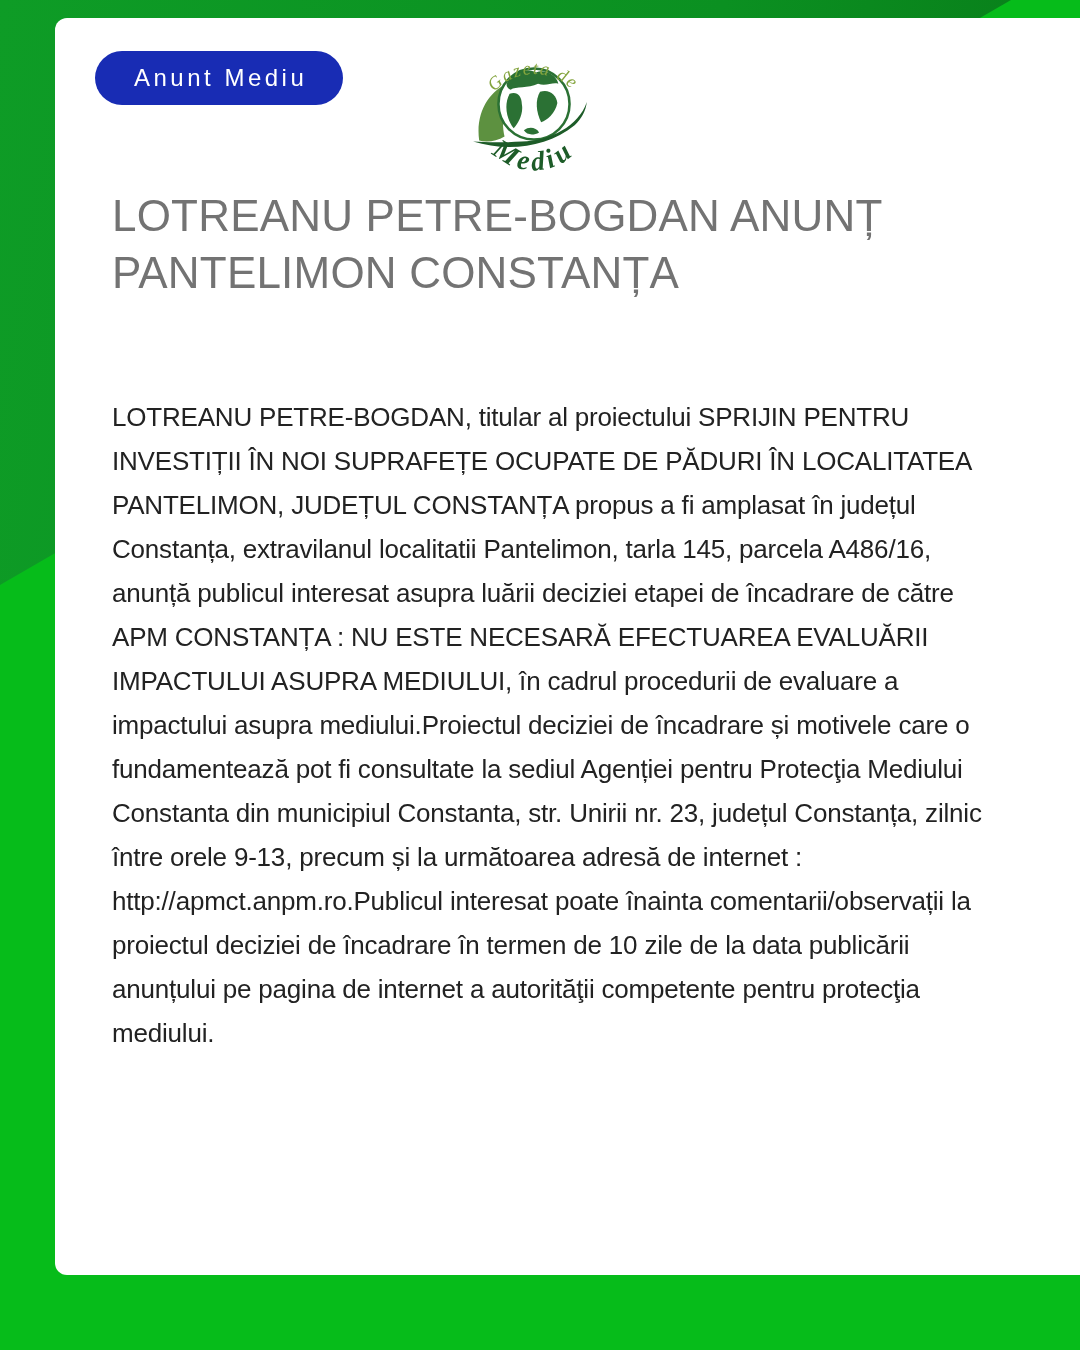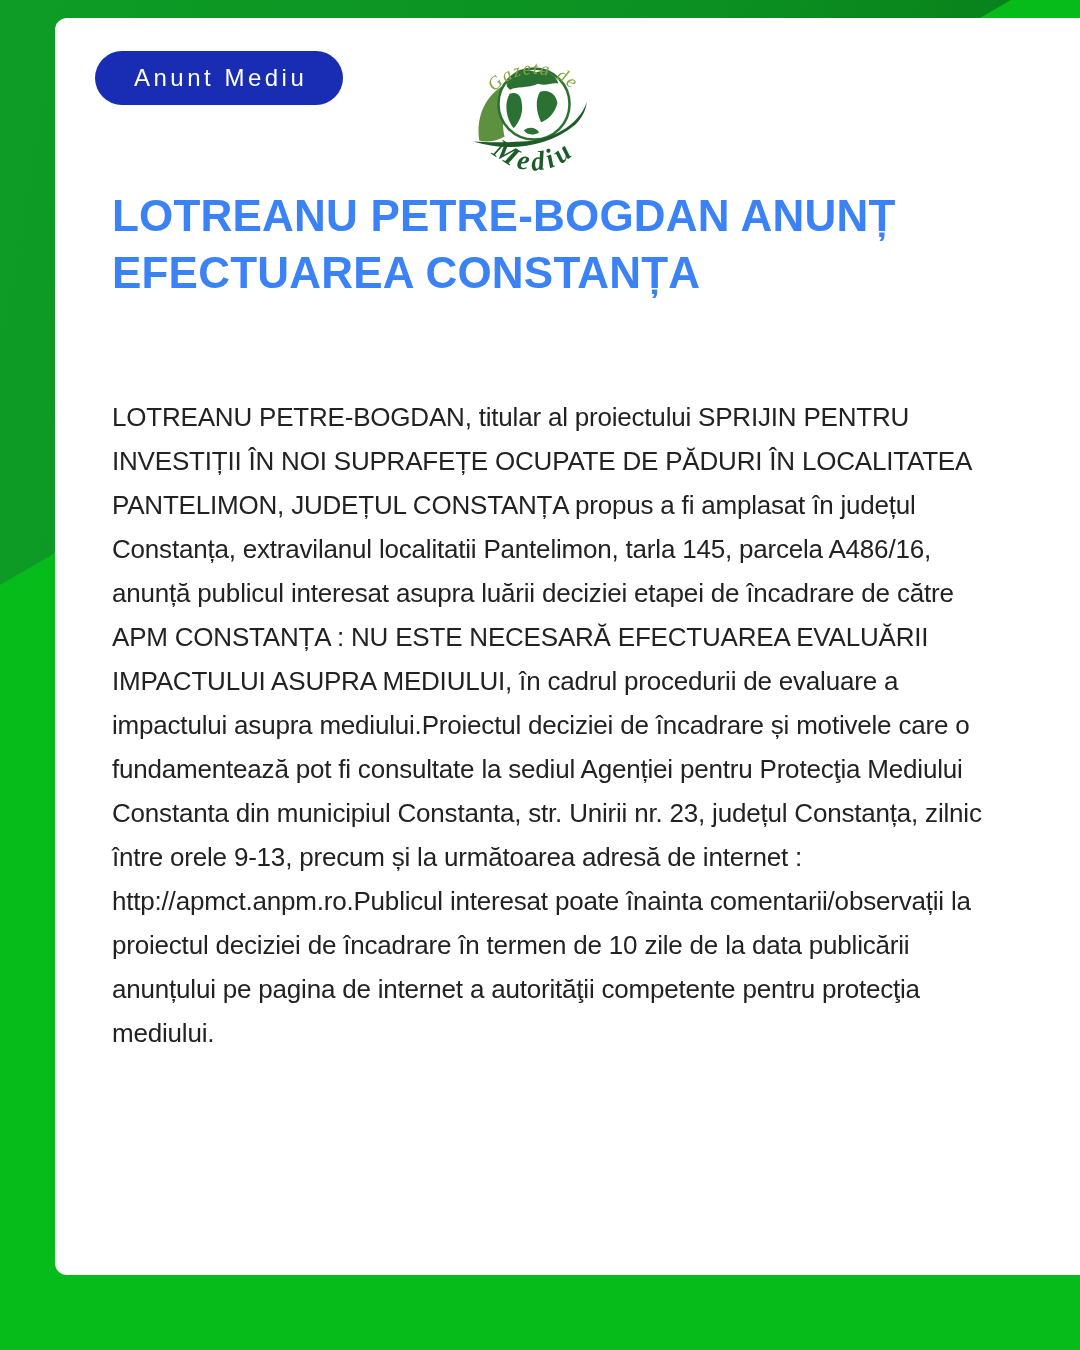"LOTREANU PETRE-BOGDAN ANUNȚ" .title { color: #3b82f6 -> #737373; font-weight: 700 -> 400 }
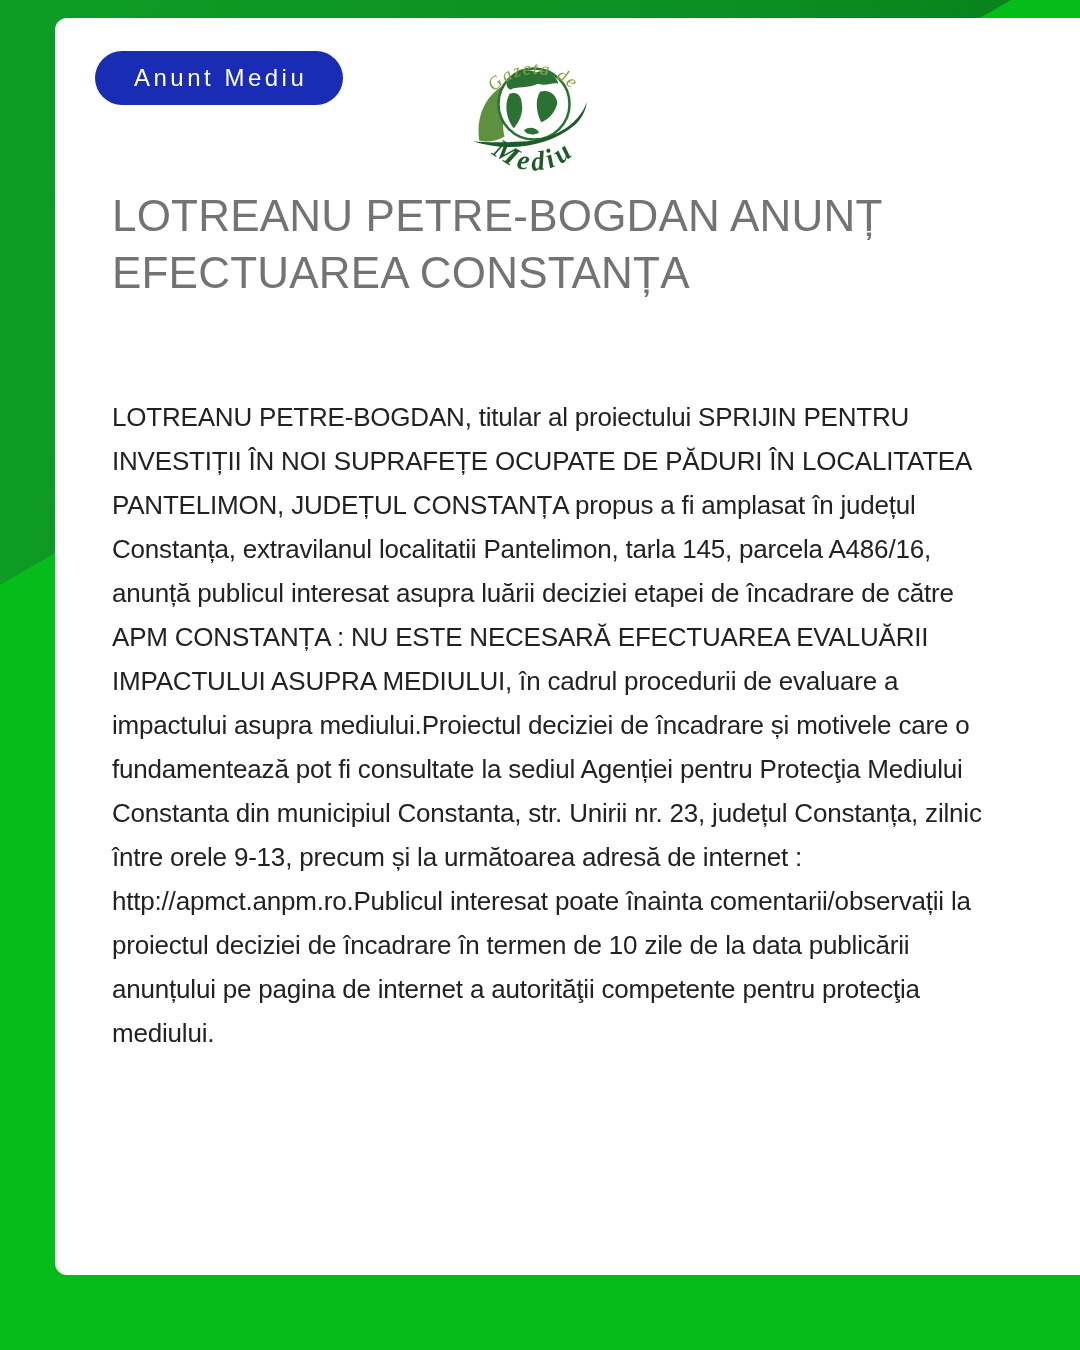"EFECTUAREA CONSTANȚA" div { text: EFECTUAREA -> PANTELIMON }
